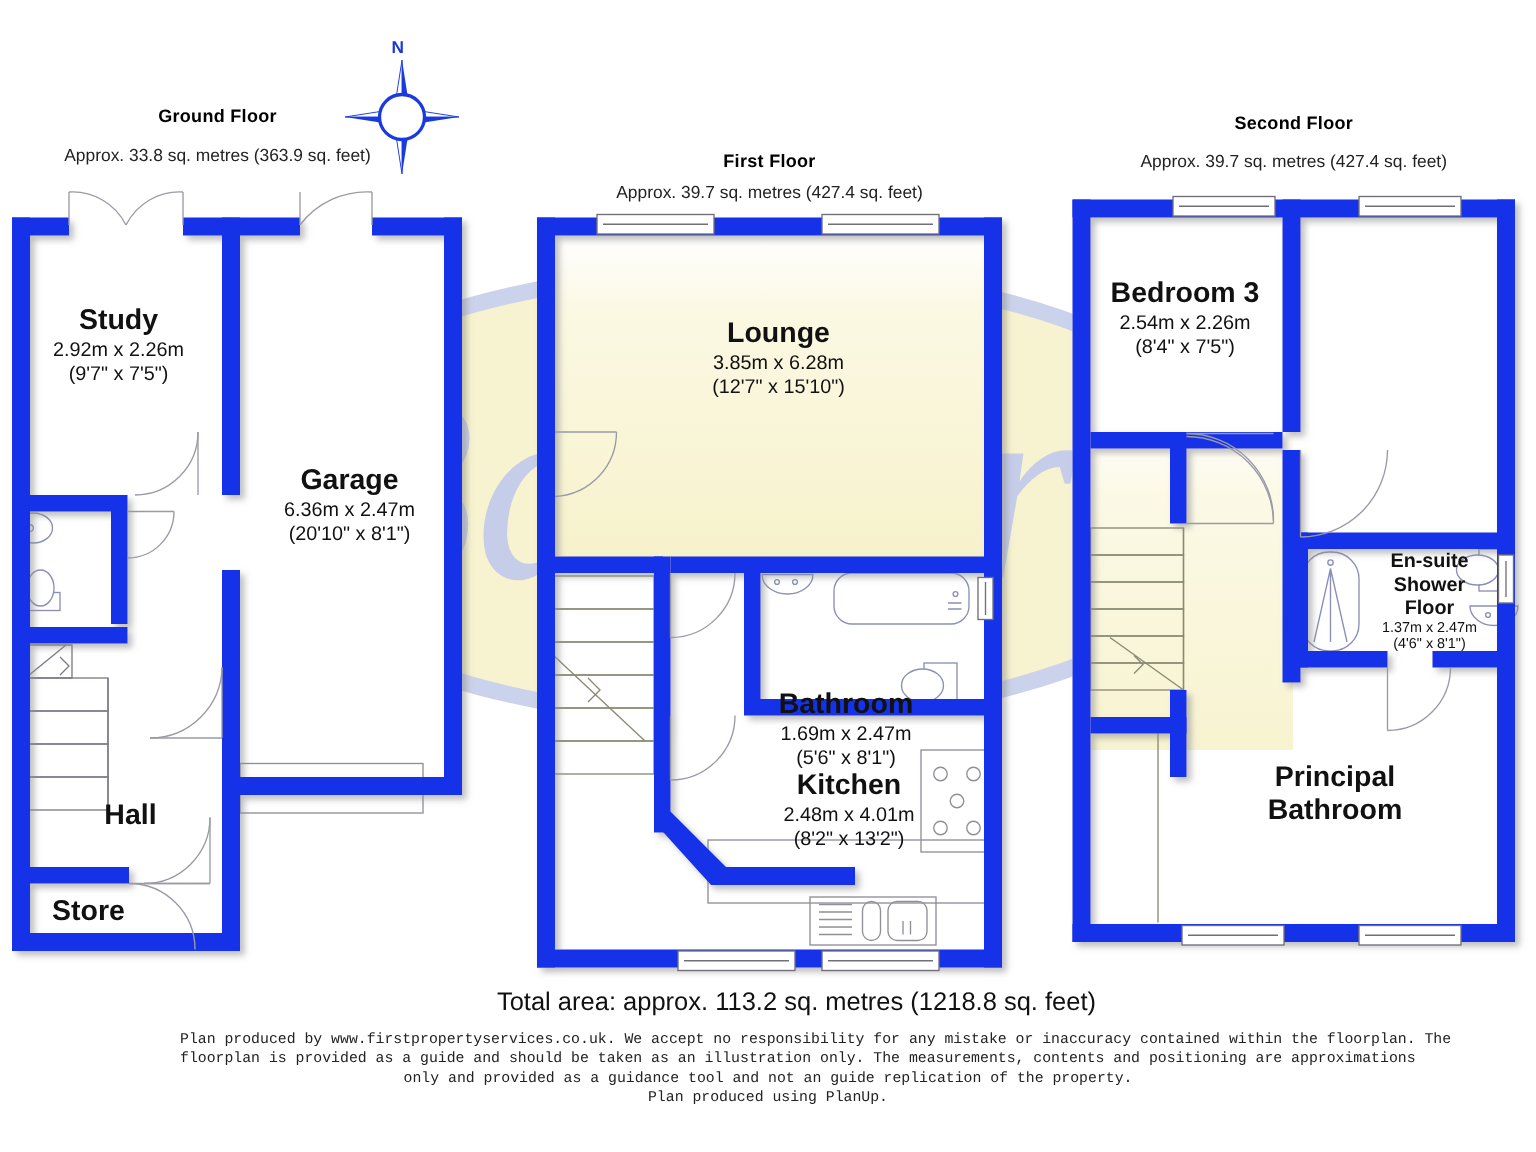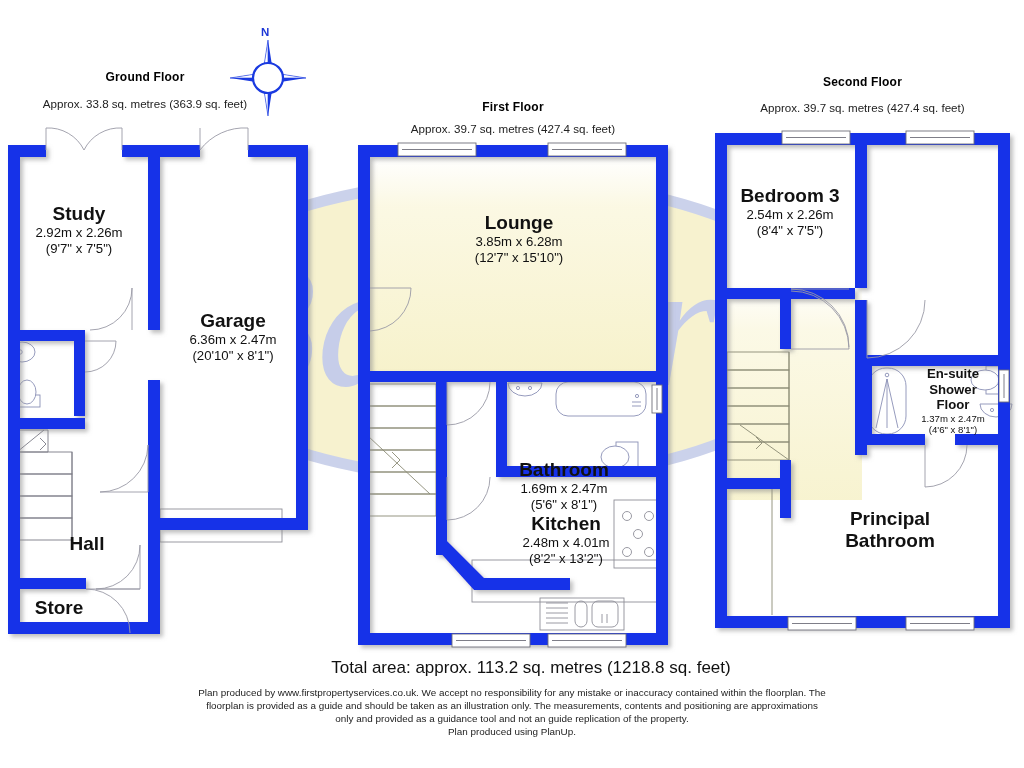"Plan produced by" .disc { font-family: none -> Liberation Mono, monospace }
